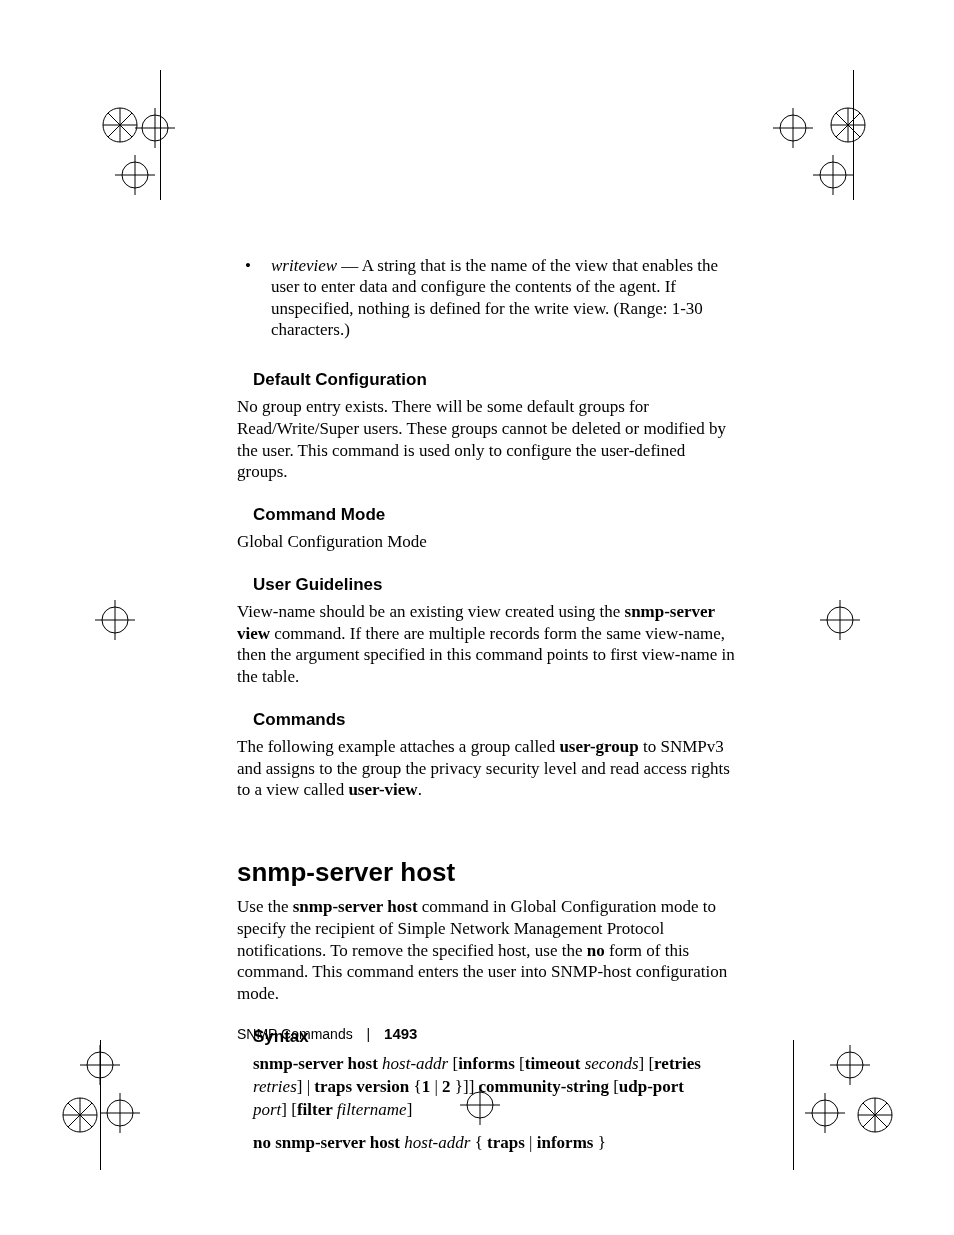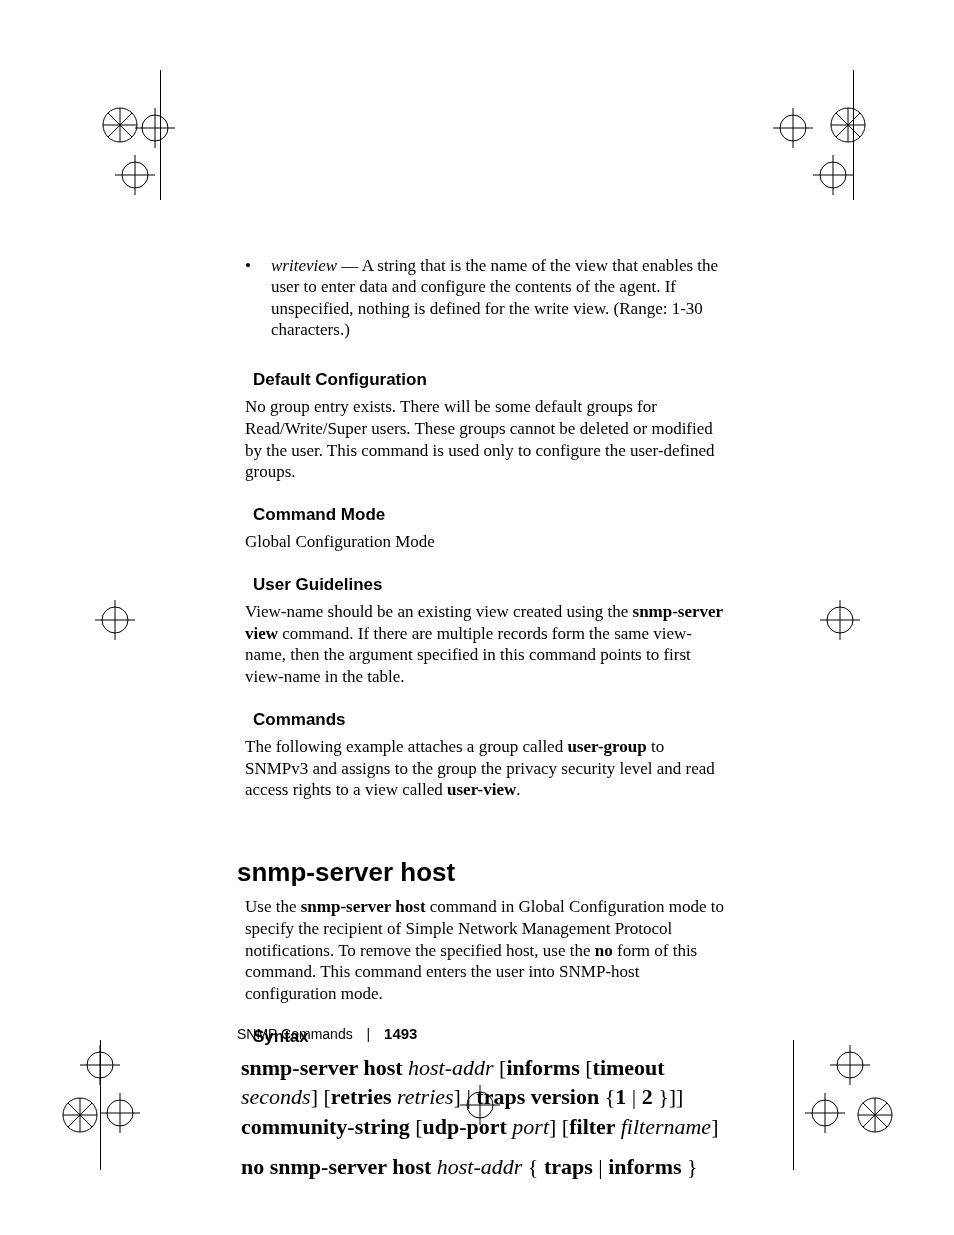"No group entry exists. There" p.body { margin: 0 8px 12px -> 0 0 12px }
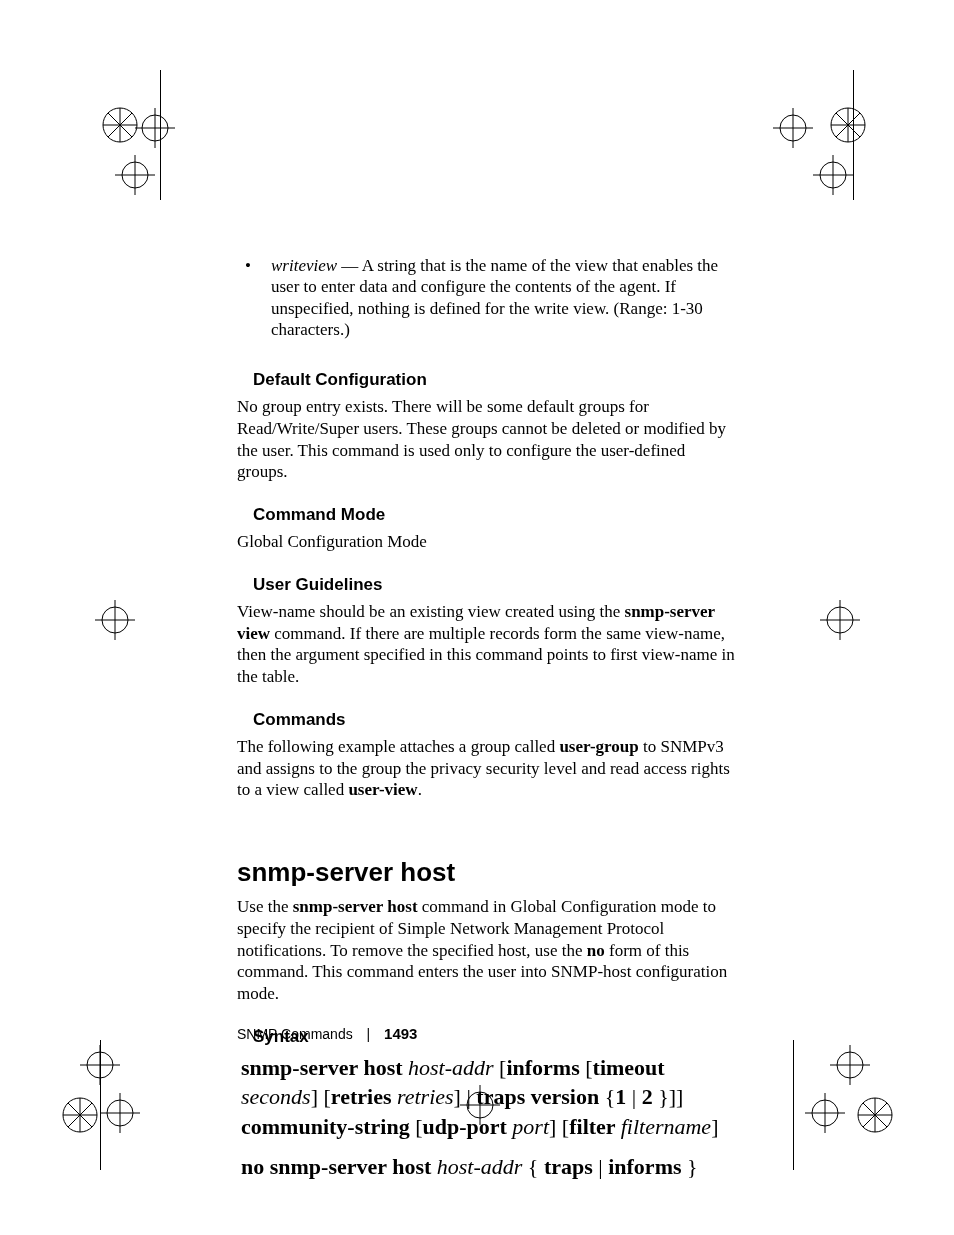"snmp-server host host-addr [informs" .syntax-block { font-size: 22px -> 17px; margin: 0 4px 10px -> 0 16px 10px }
